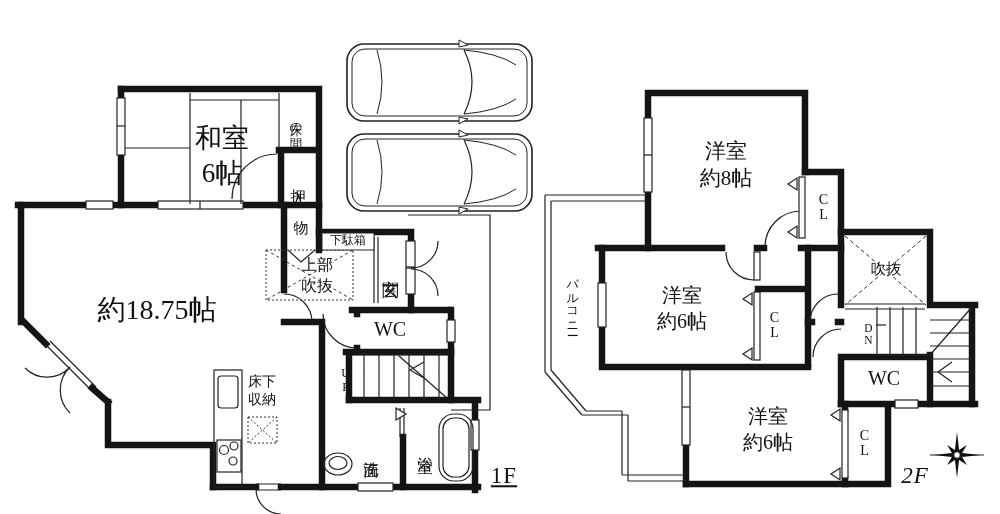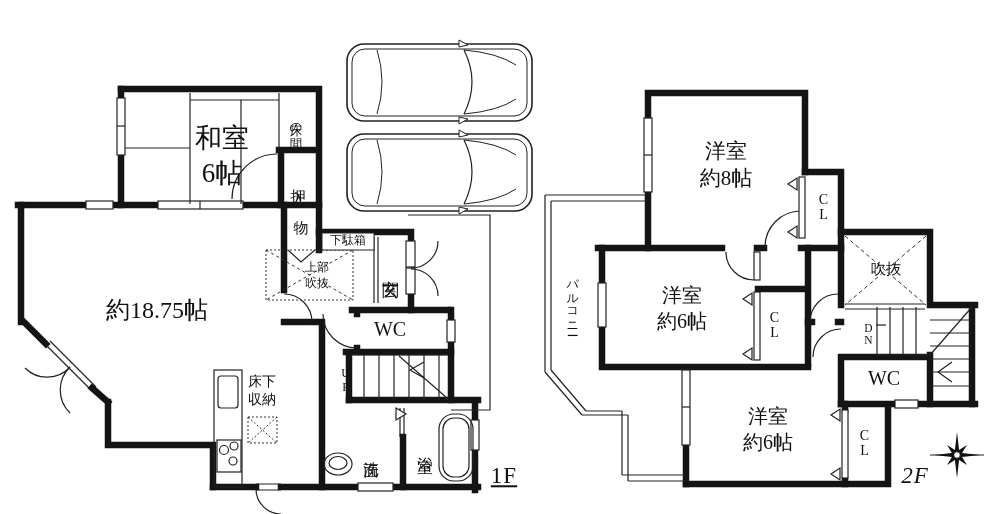"上部" div.lbl { font-size: 12px -> 16px }
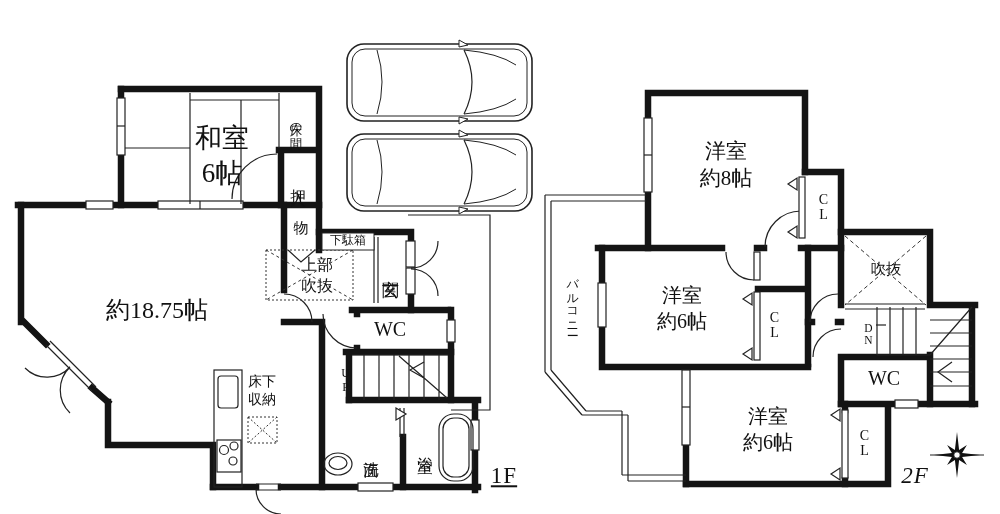"約18.75帖" div { font-size: 24px -> 28px }
